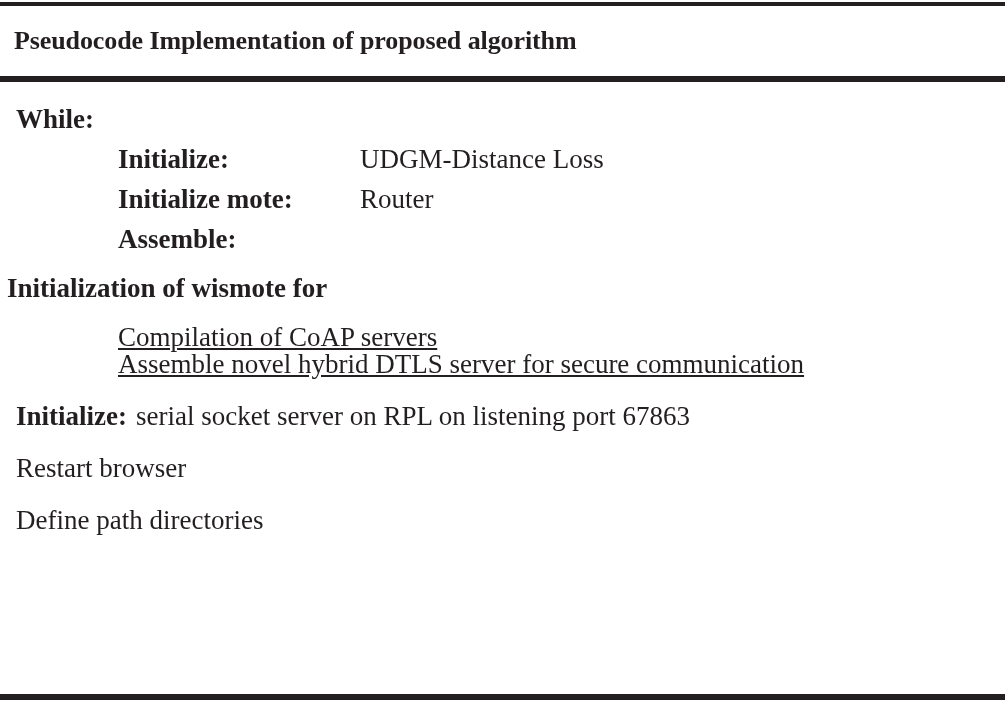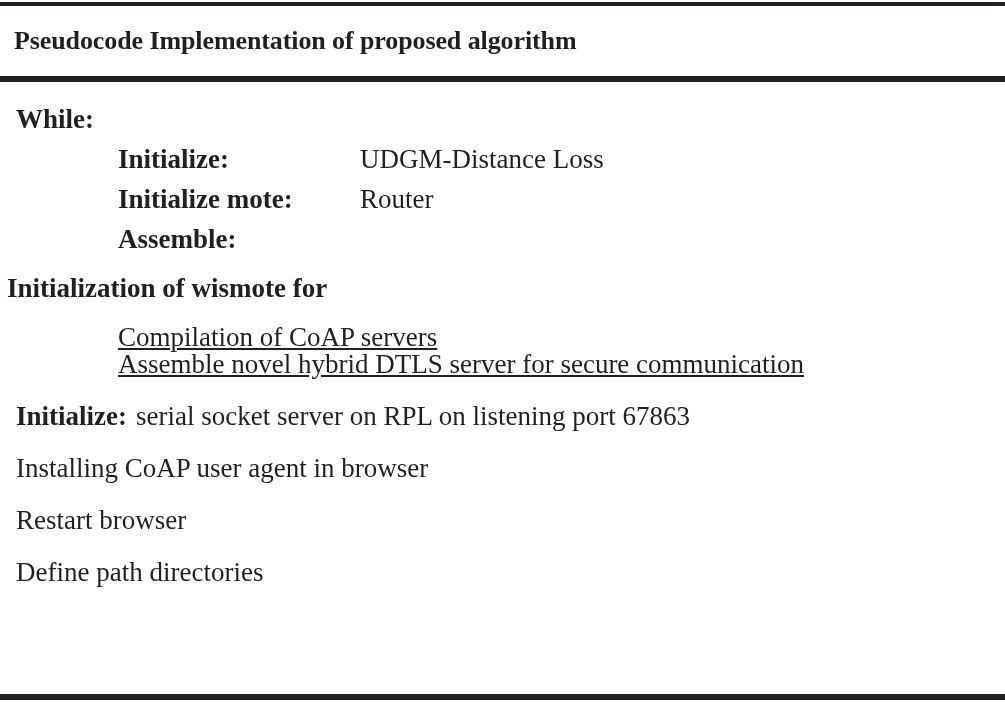"Installing CoAP user agent in" div.line { html: <div> <span>Installing CoAP user agent in browser</span> </div> -> none }
